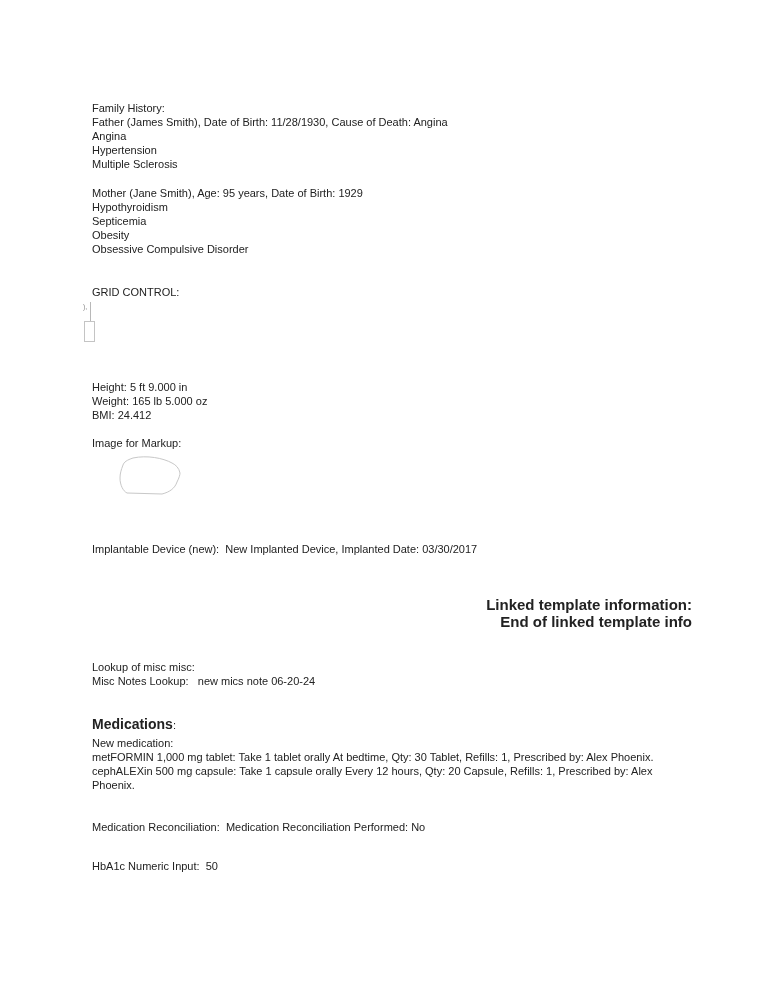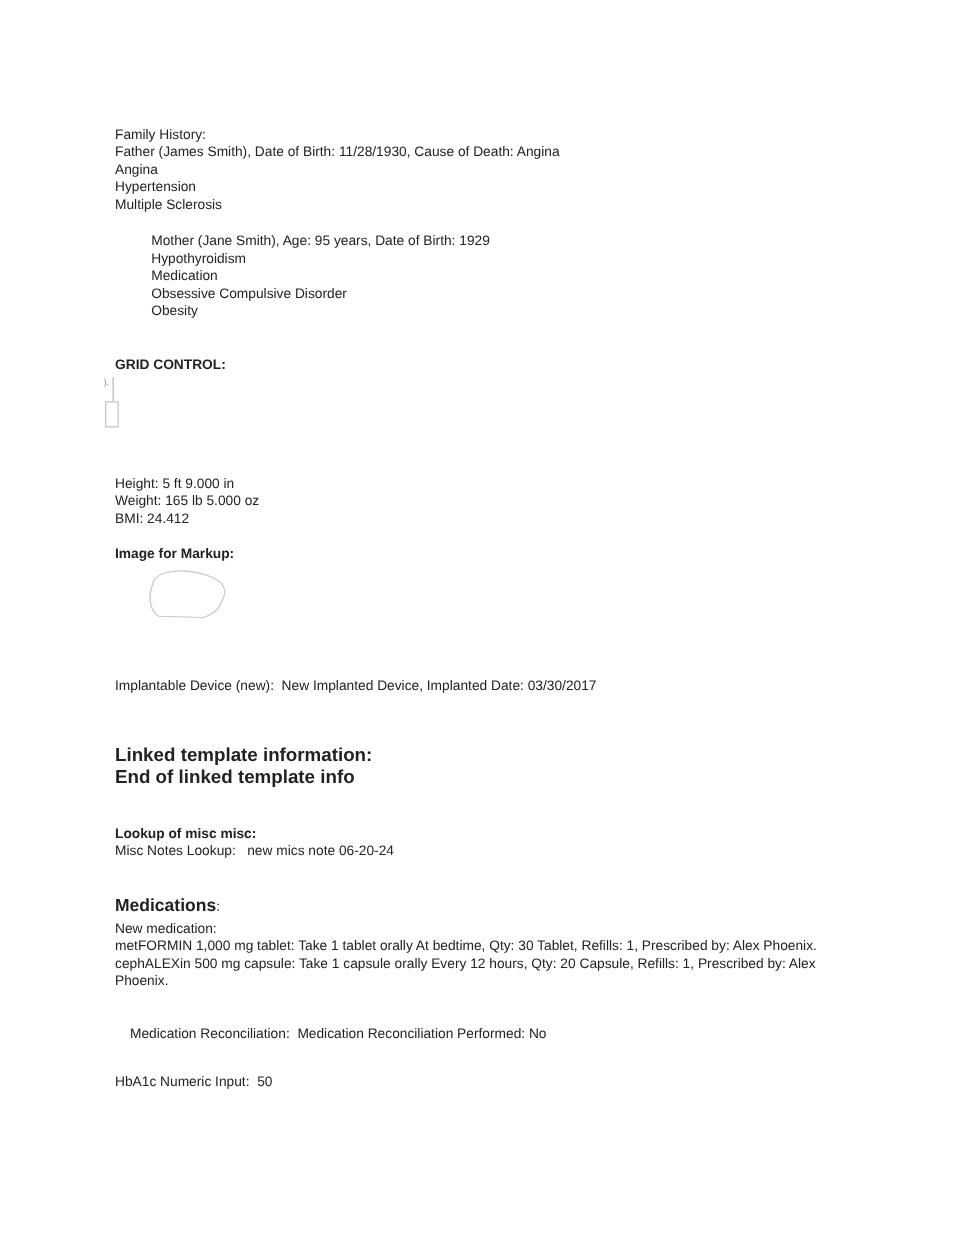"Mother (Jane Smith), Age: 95" div.block { margin-left: 29px -> none }
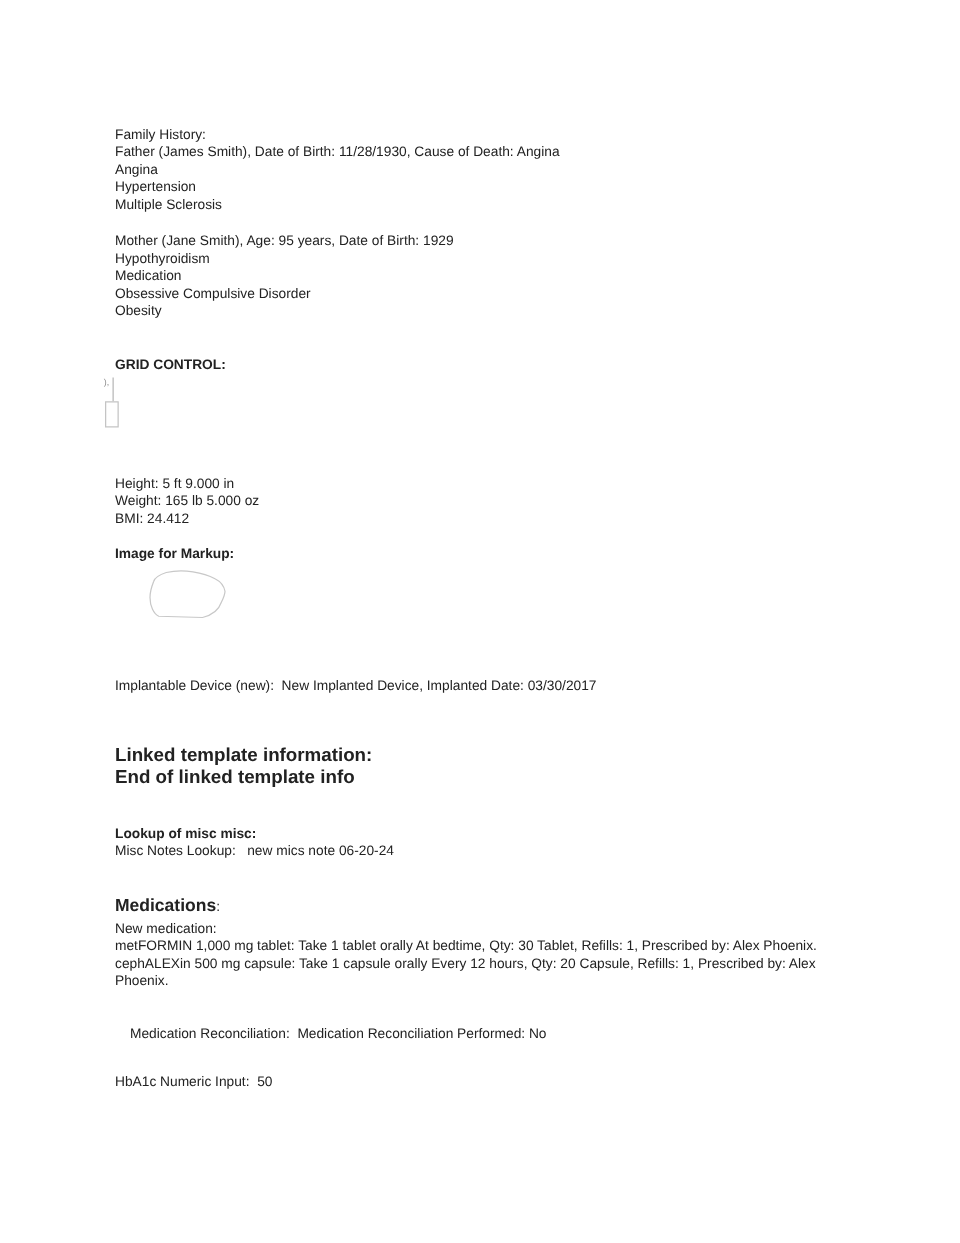"Medication" div.line { text: Medication -> Septicemia }
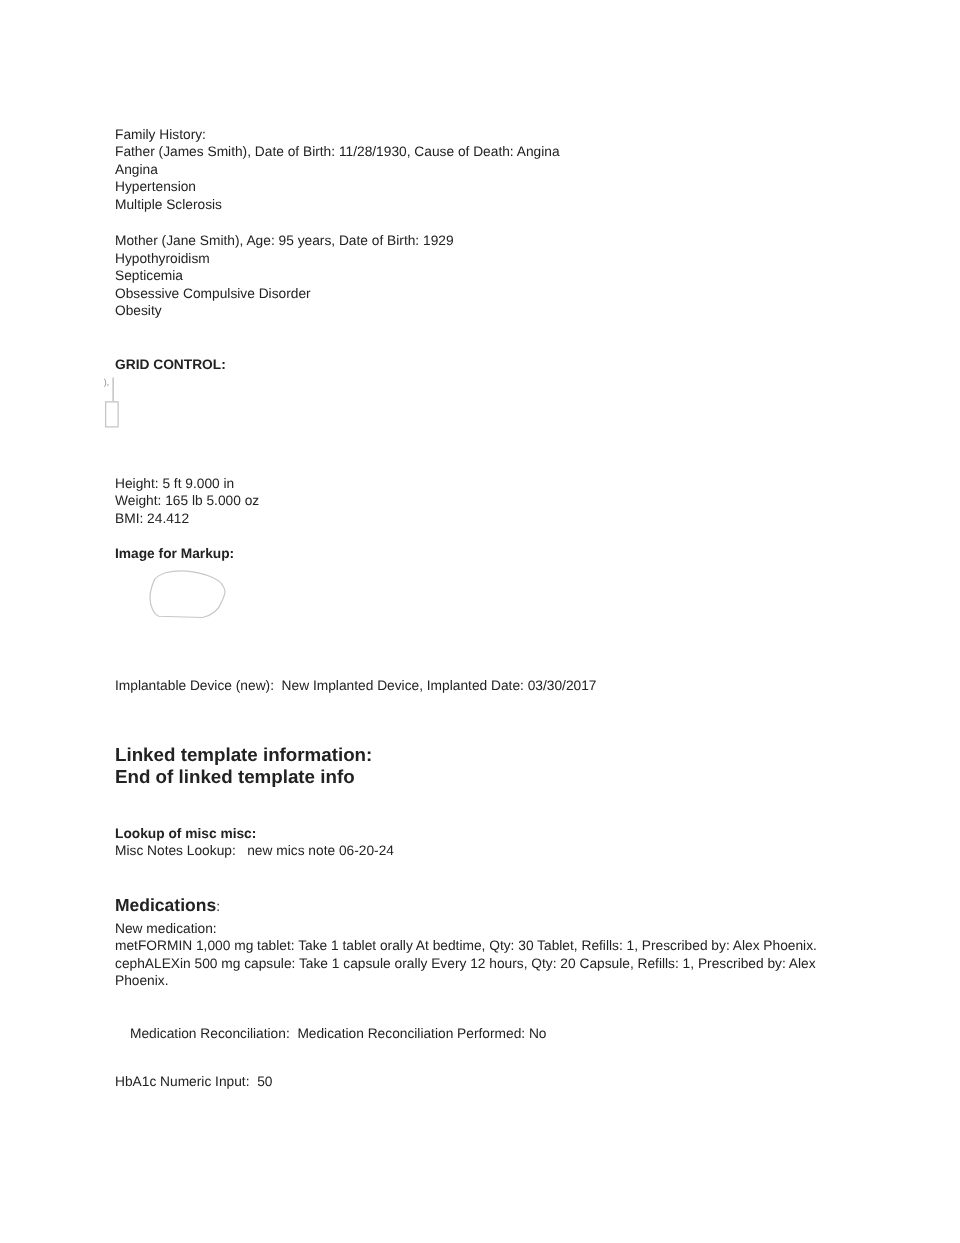"Obsessive Compulsive Disorder" div.line { order: before "Obesity" -> after "Obesity" }
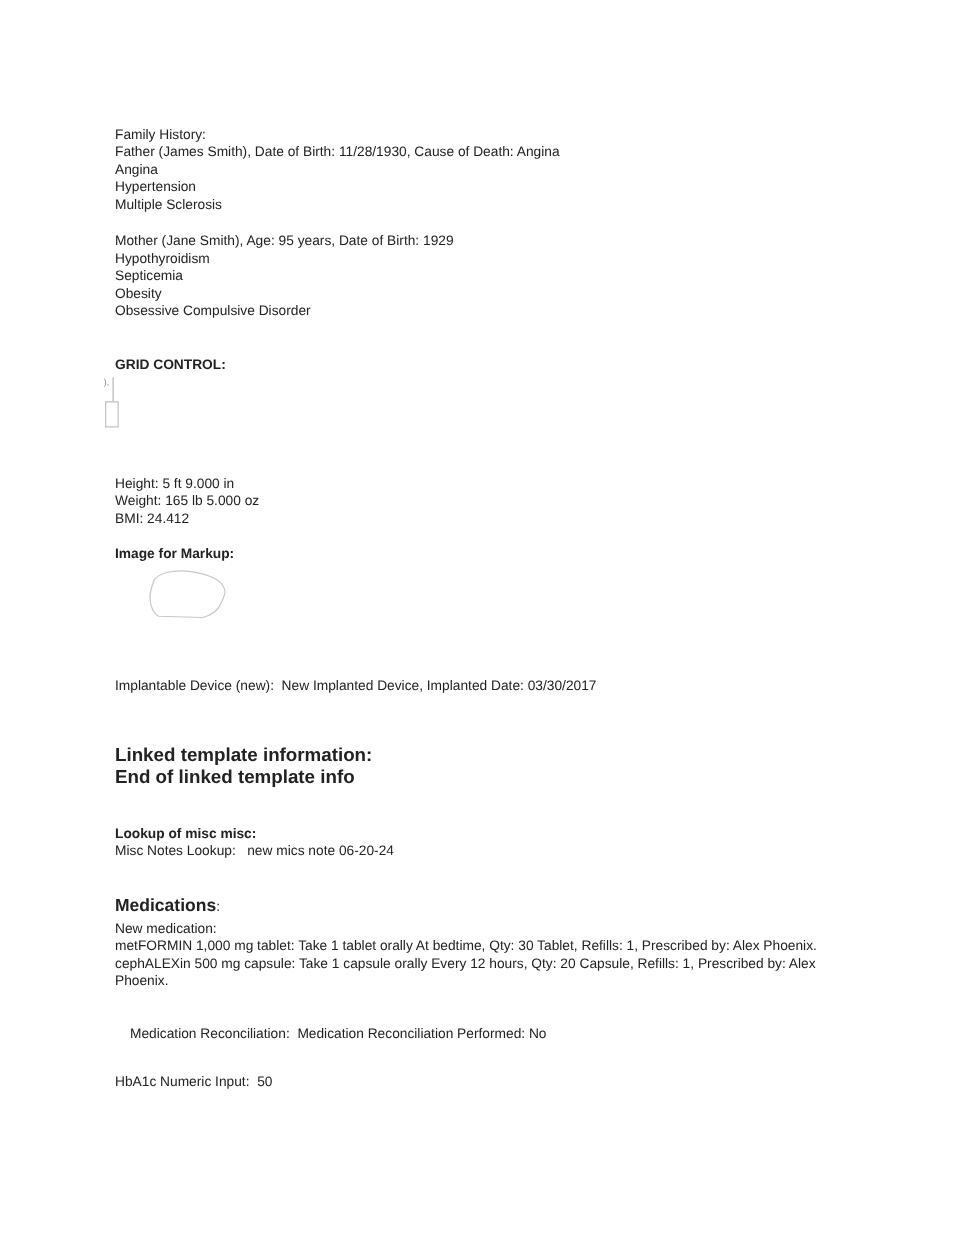"GRID CONTROL:" .bold { font-weight: bold -> normal }
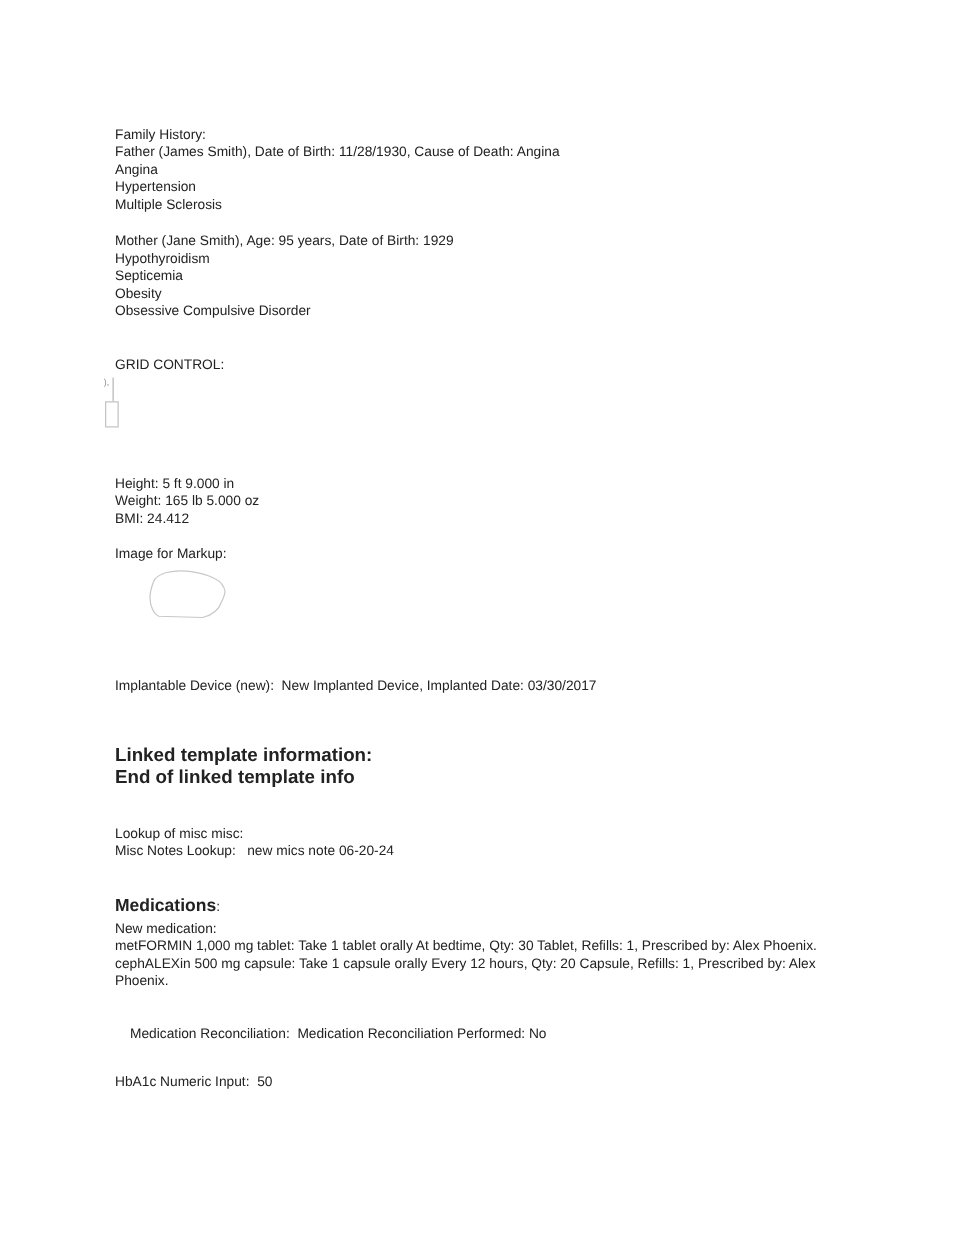"Linked template information:" .h2 { text-align: none -> right }
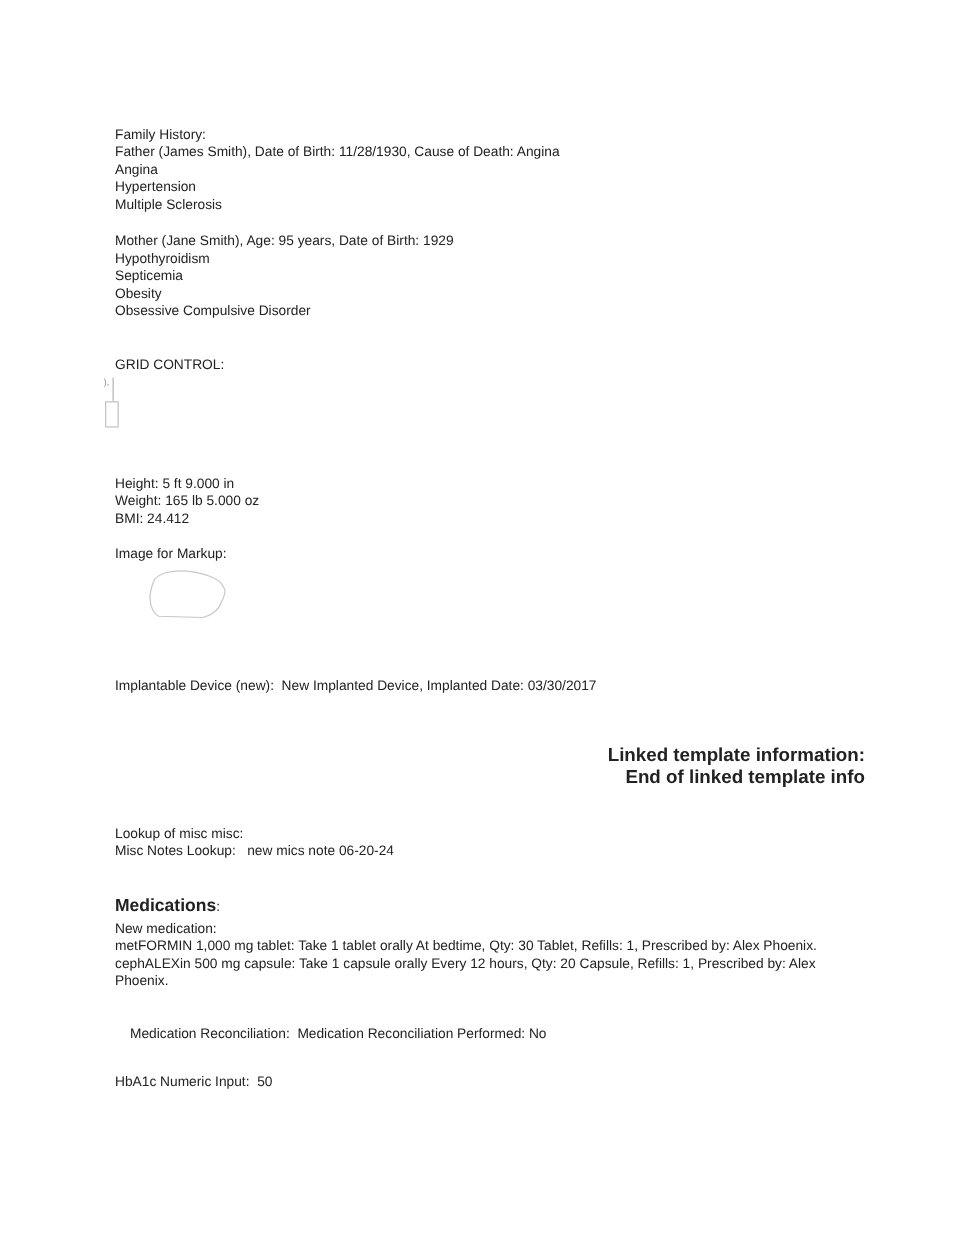"Medication Reconciliation: Medication" div.block { margin-left: 12px -> none }
